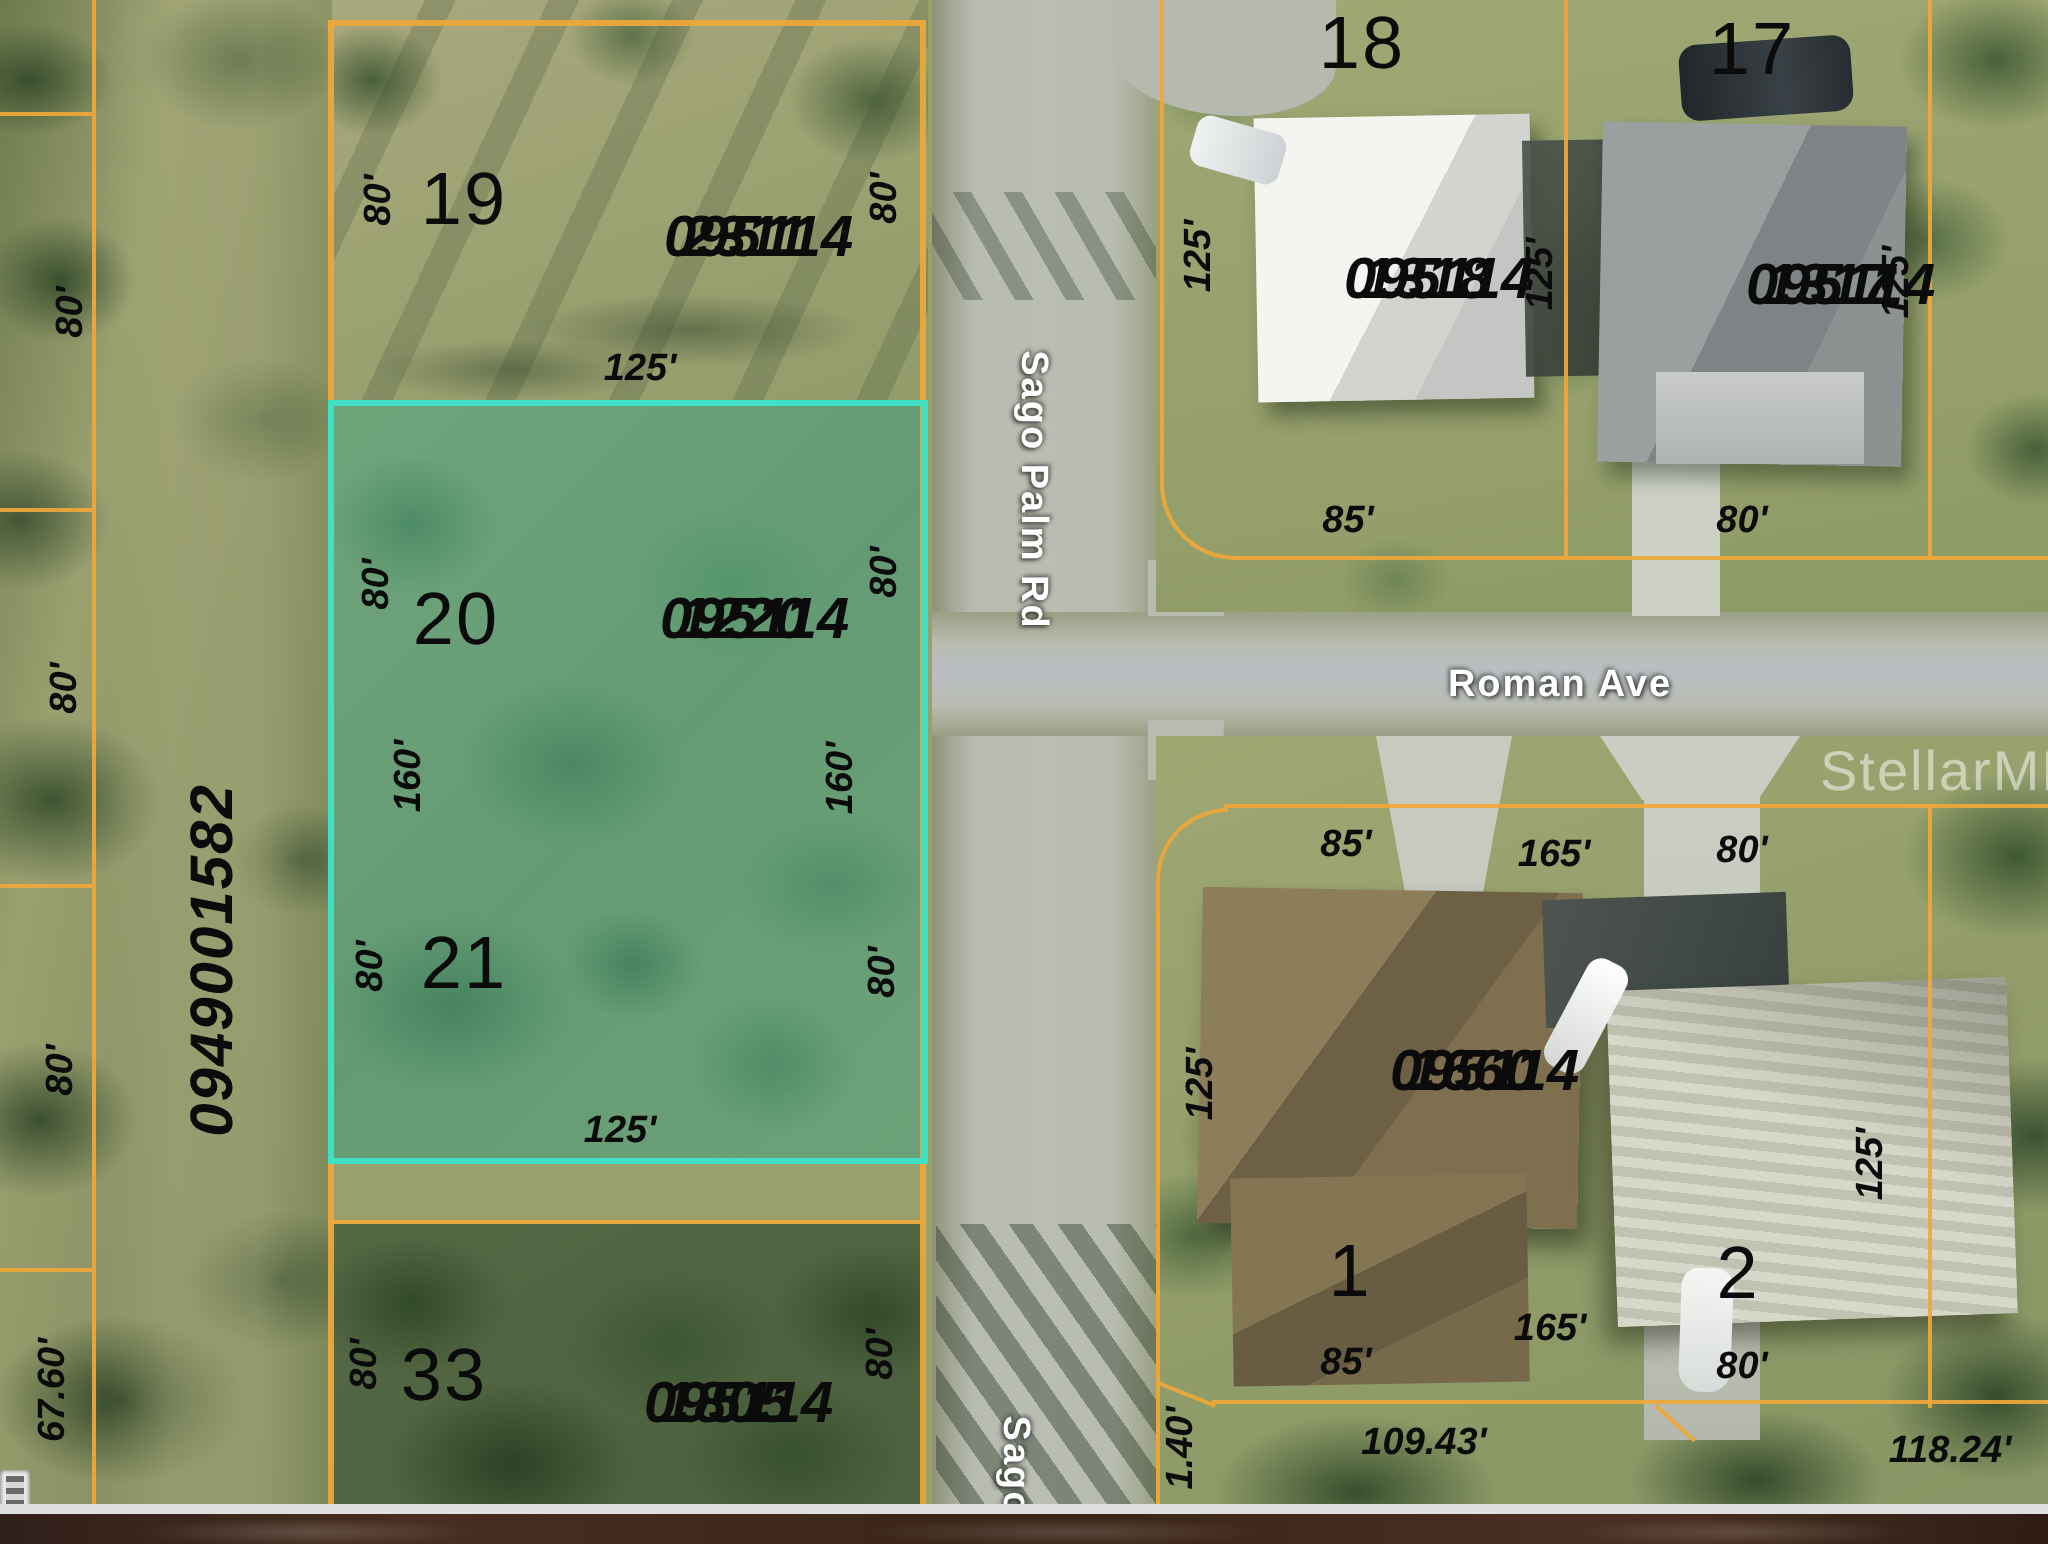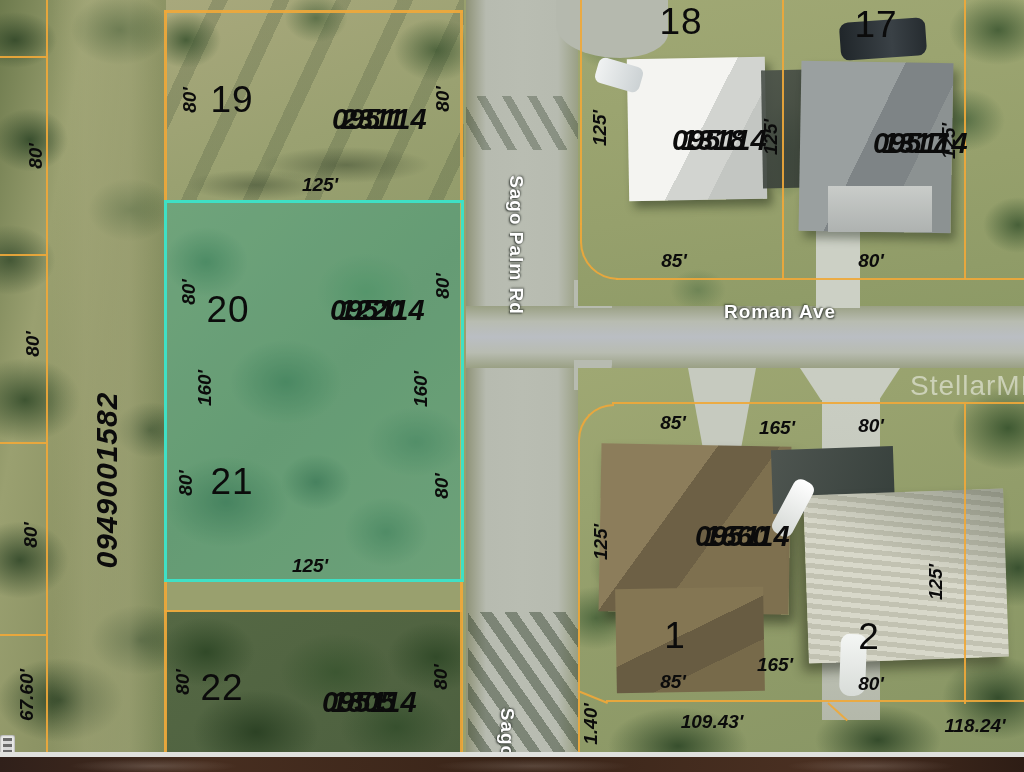"Roman Ave" div.street { top: 312px -> 343px }
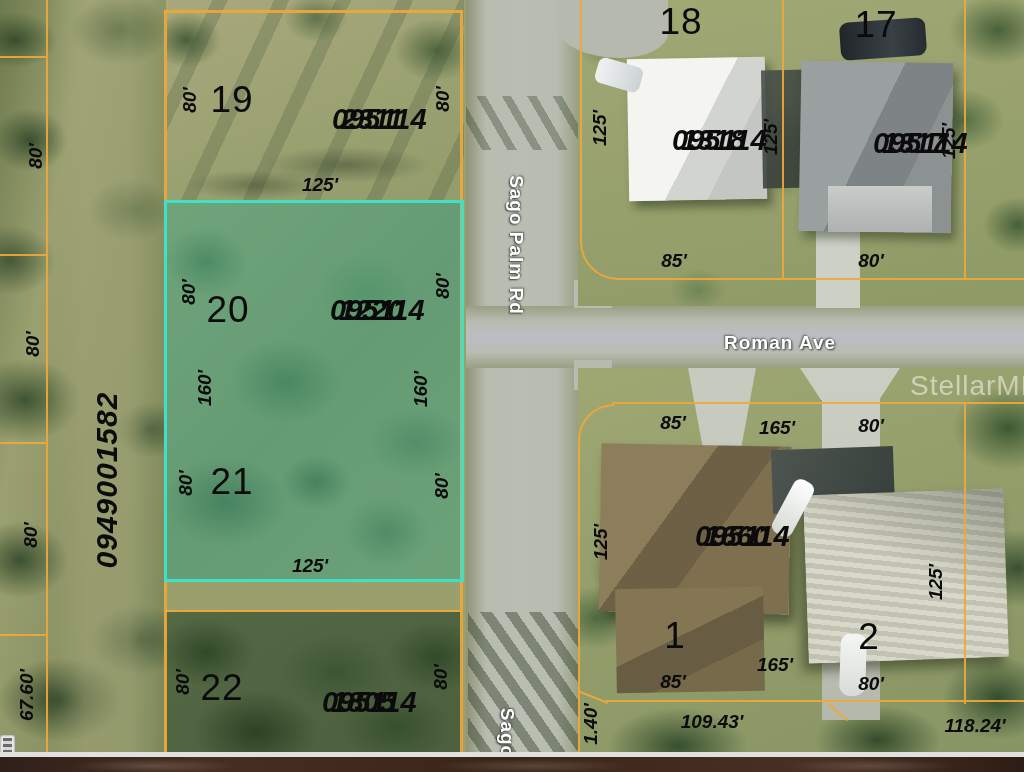"22" div.lbl { text: 22 -> 33 }
